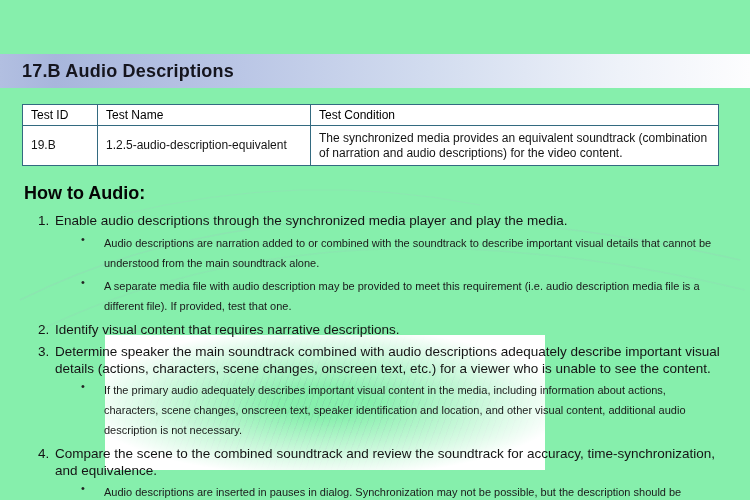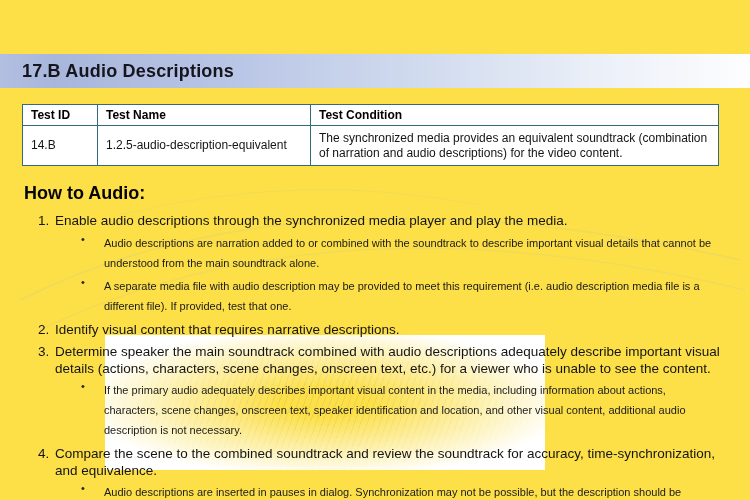"17.B Audio Descriptions" .slide { background: #fde047 -> #86efac }
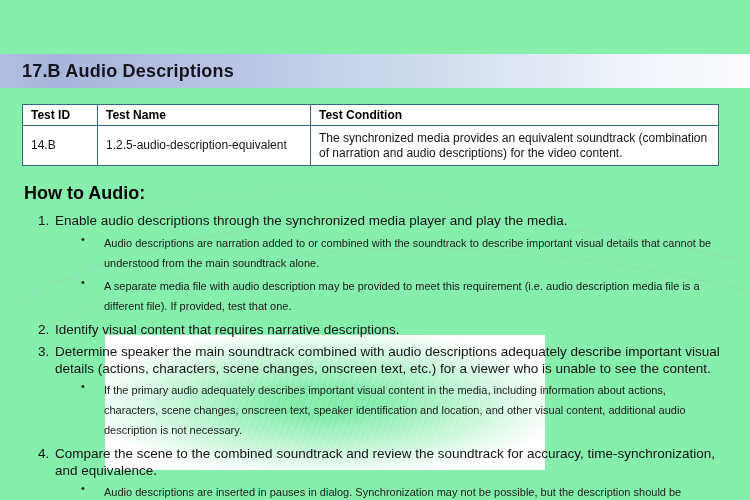"Test ID" .test-table th { font-weight: bold -> normal }
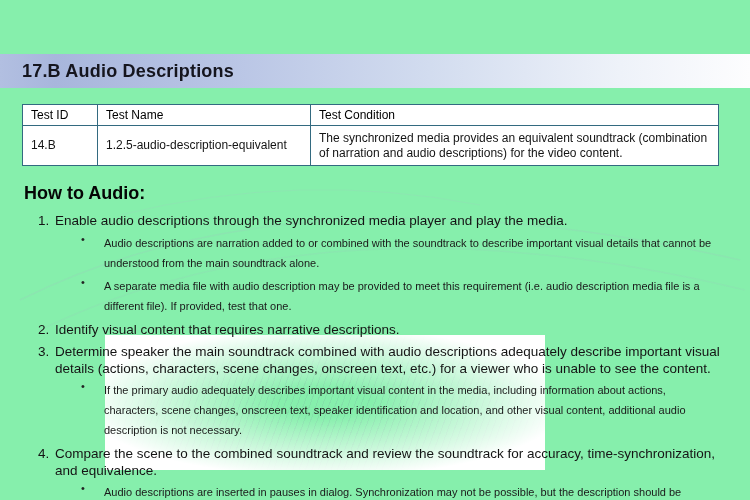"14.B" td { text: 14.B -> 19.B }
